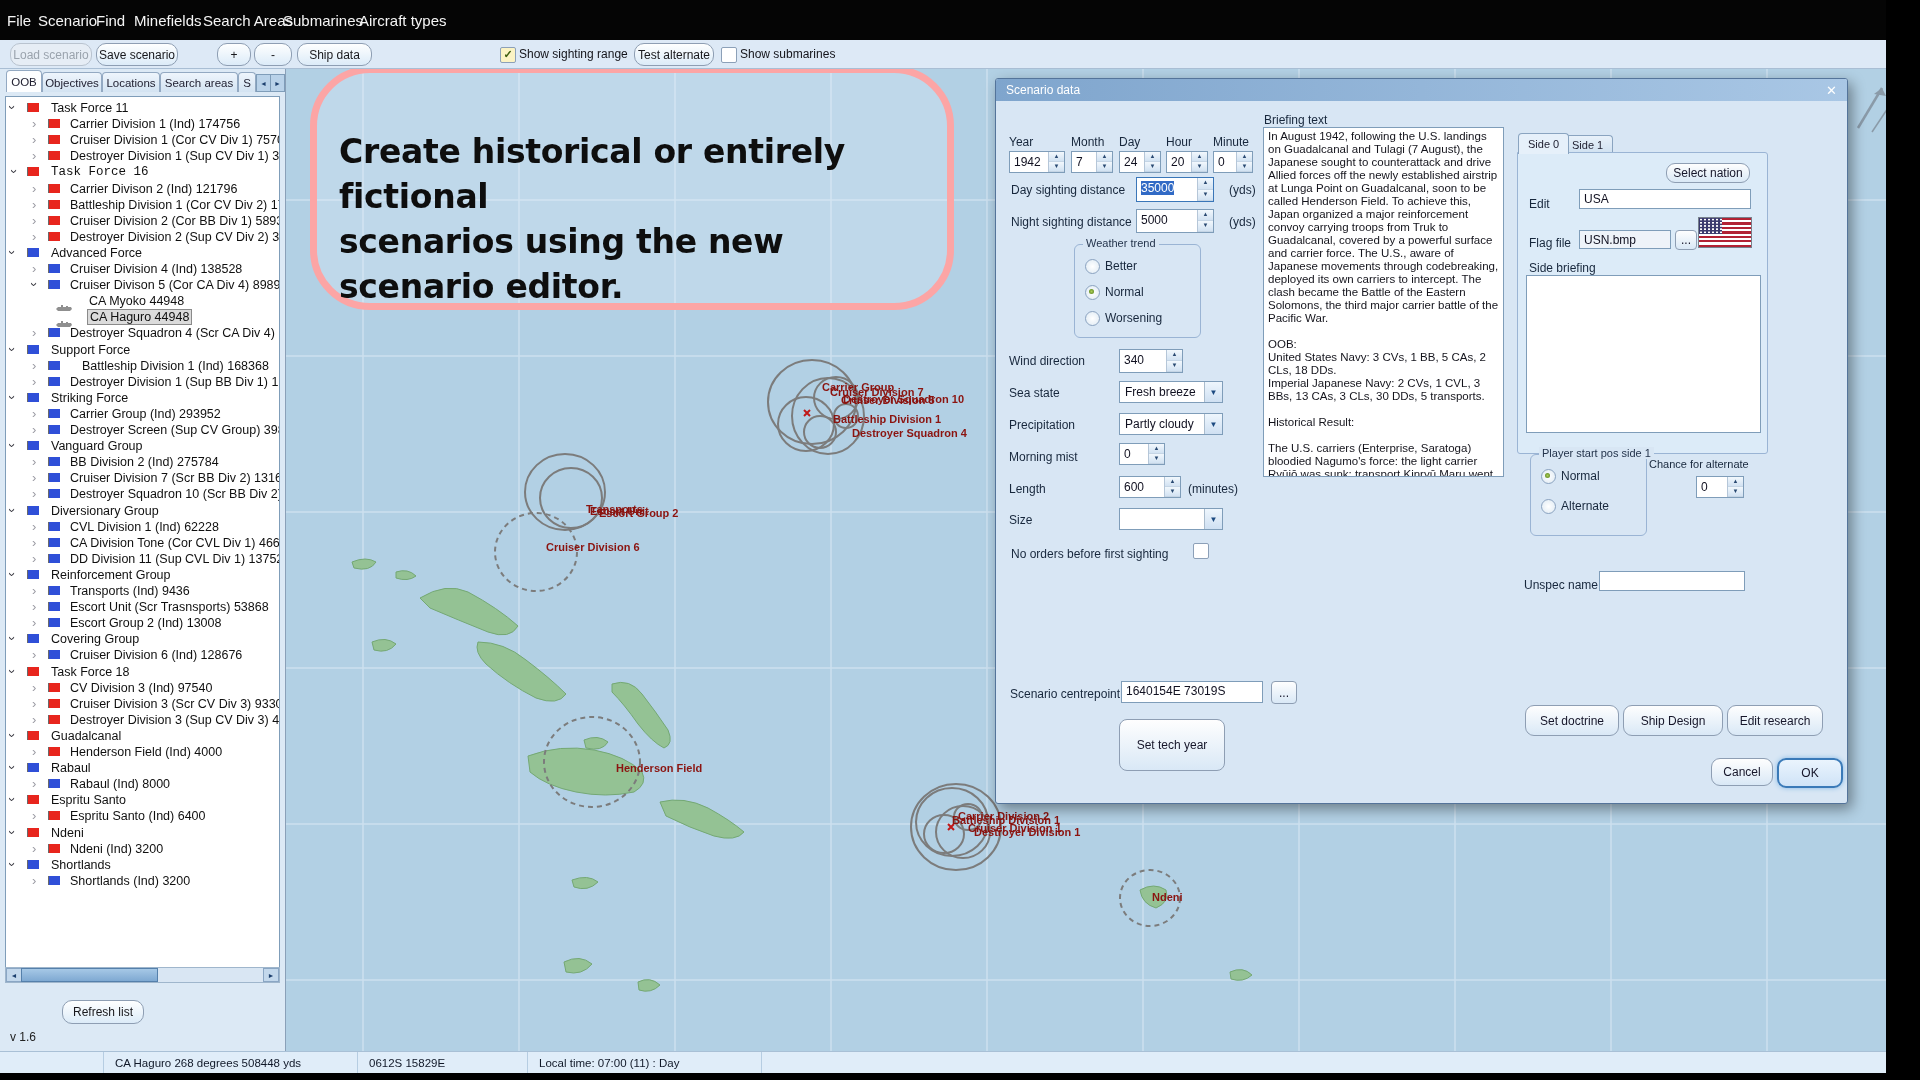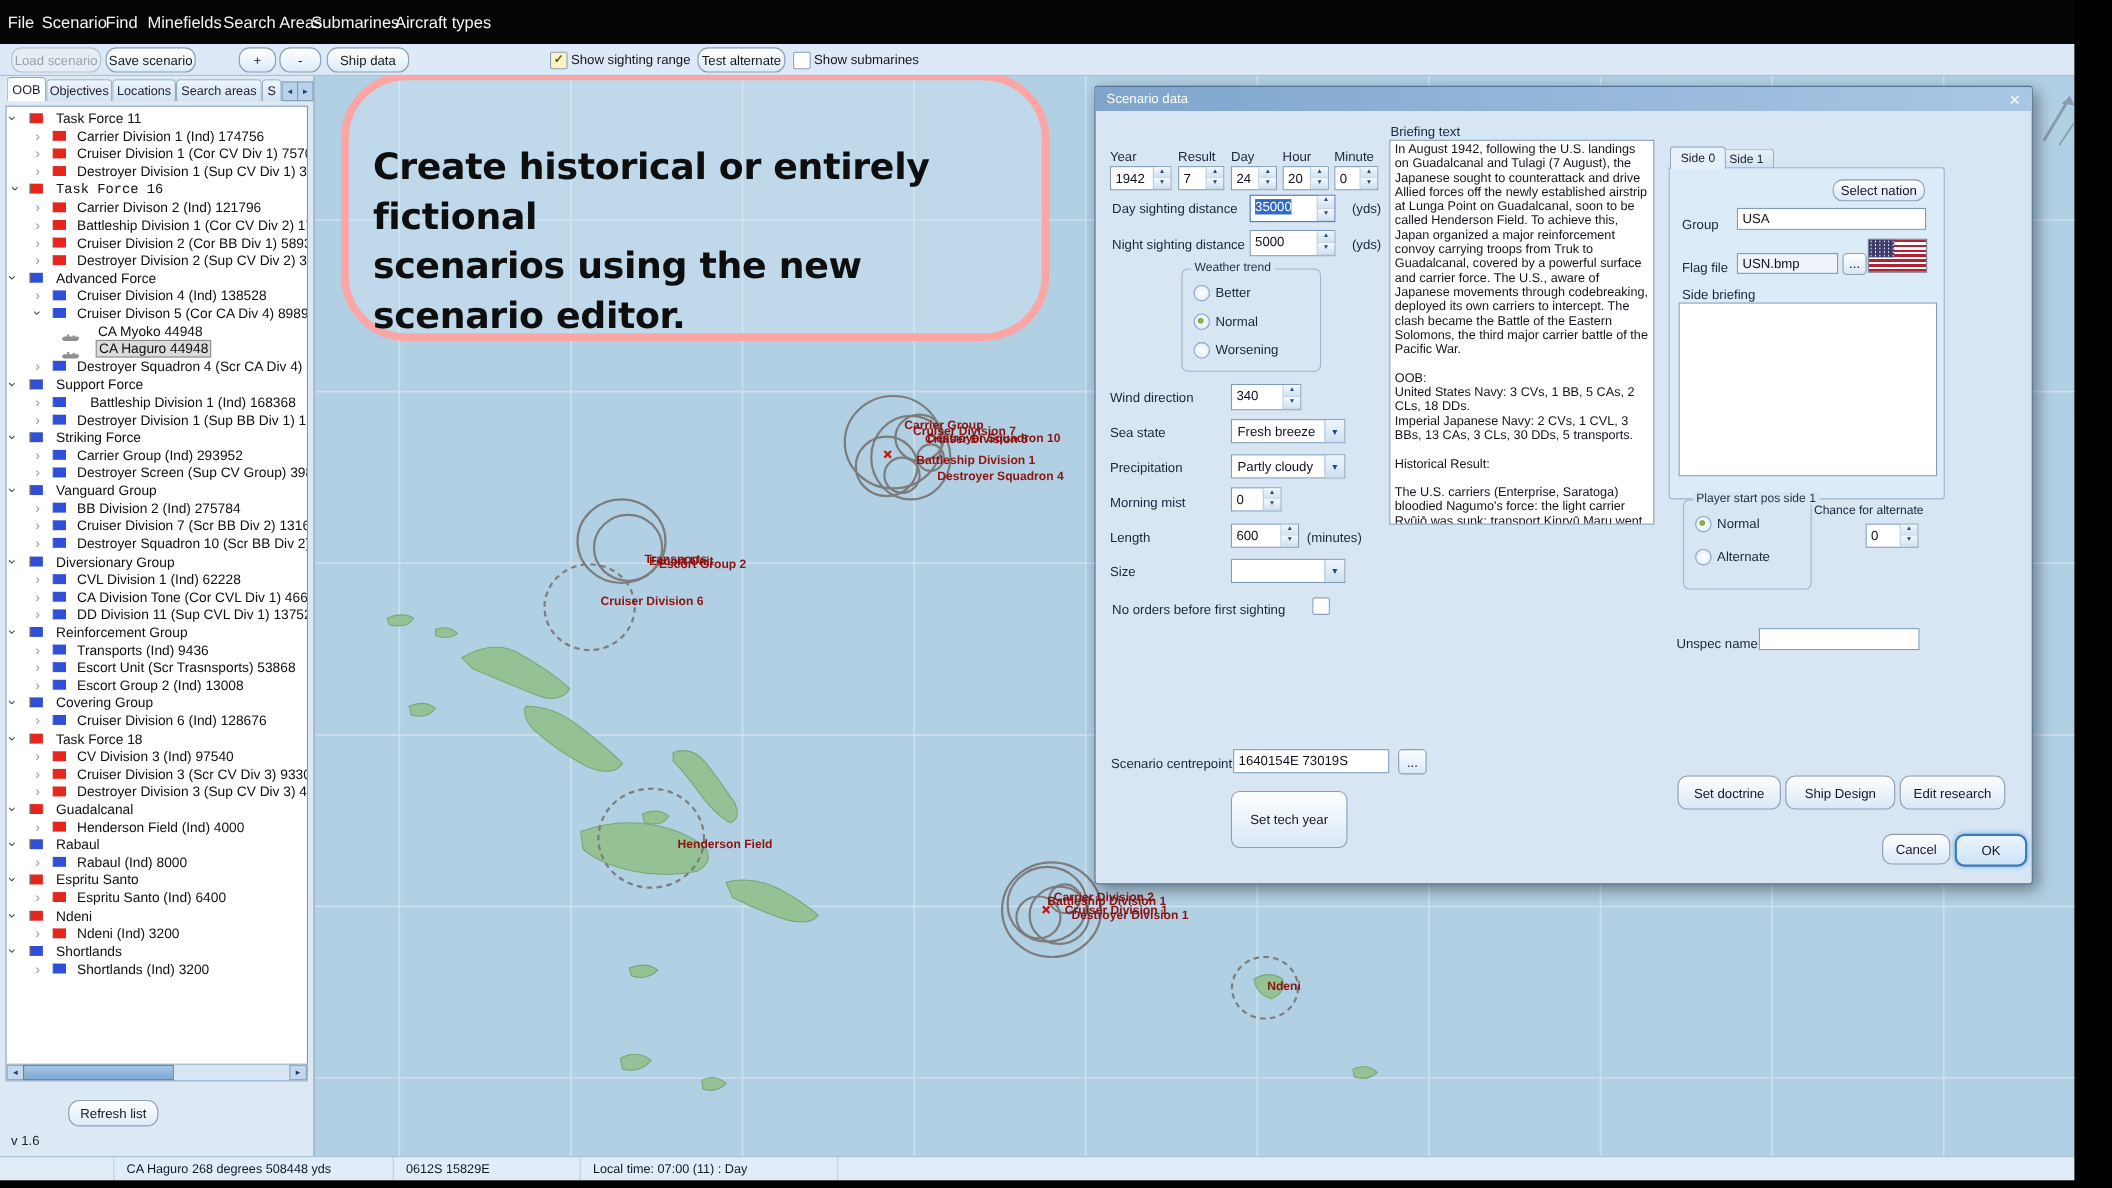"Result" div.dlabel { text: Result -> Month }
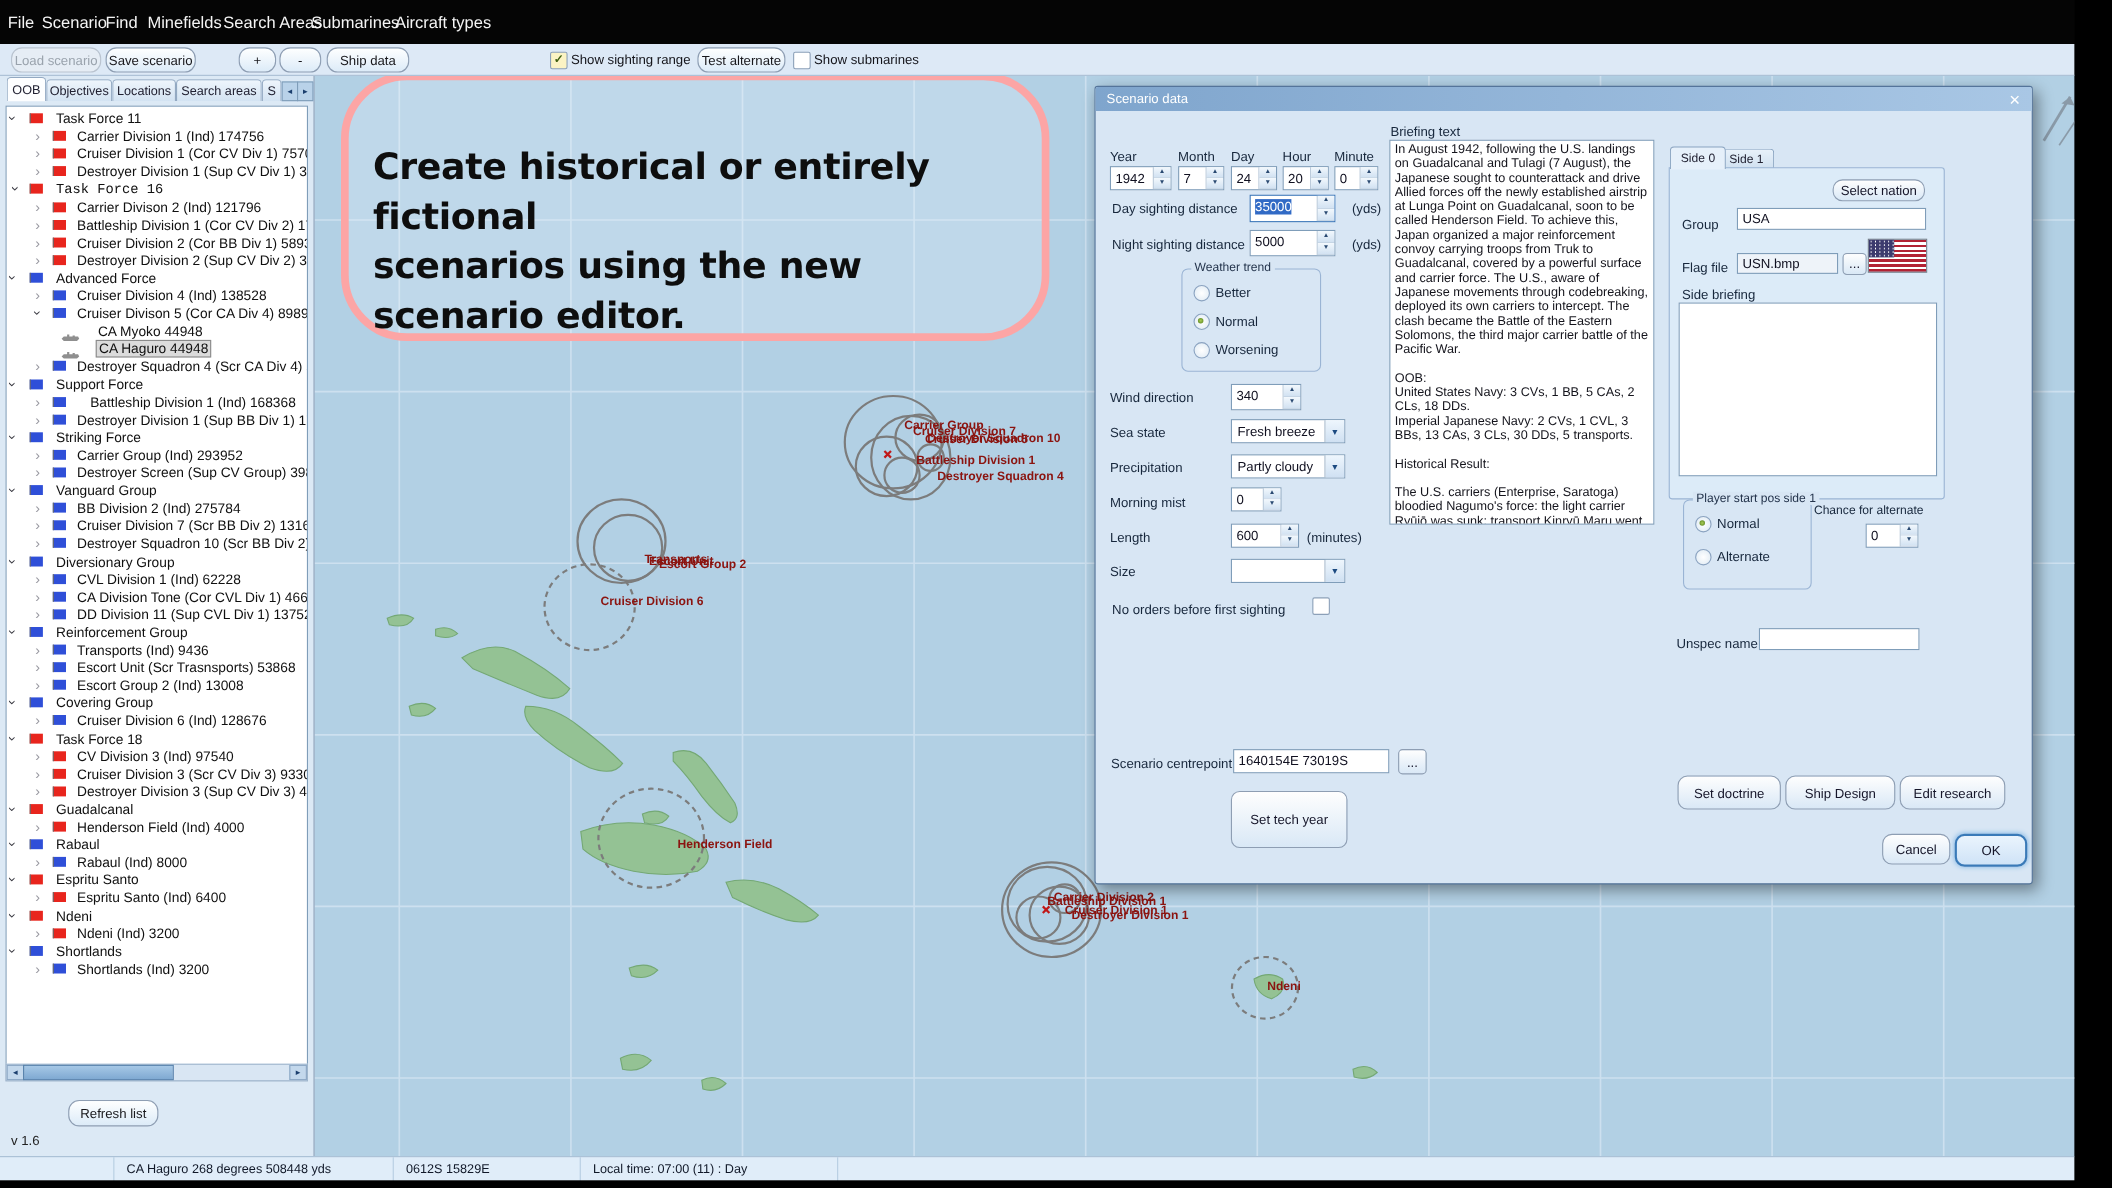"Group" div.dlabel { text: Group -> Edit }
